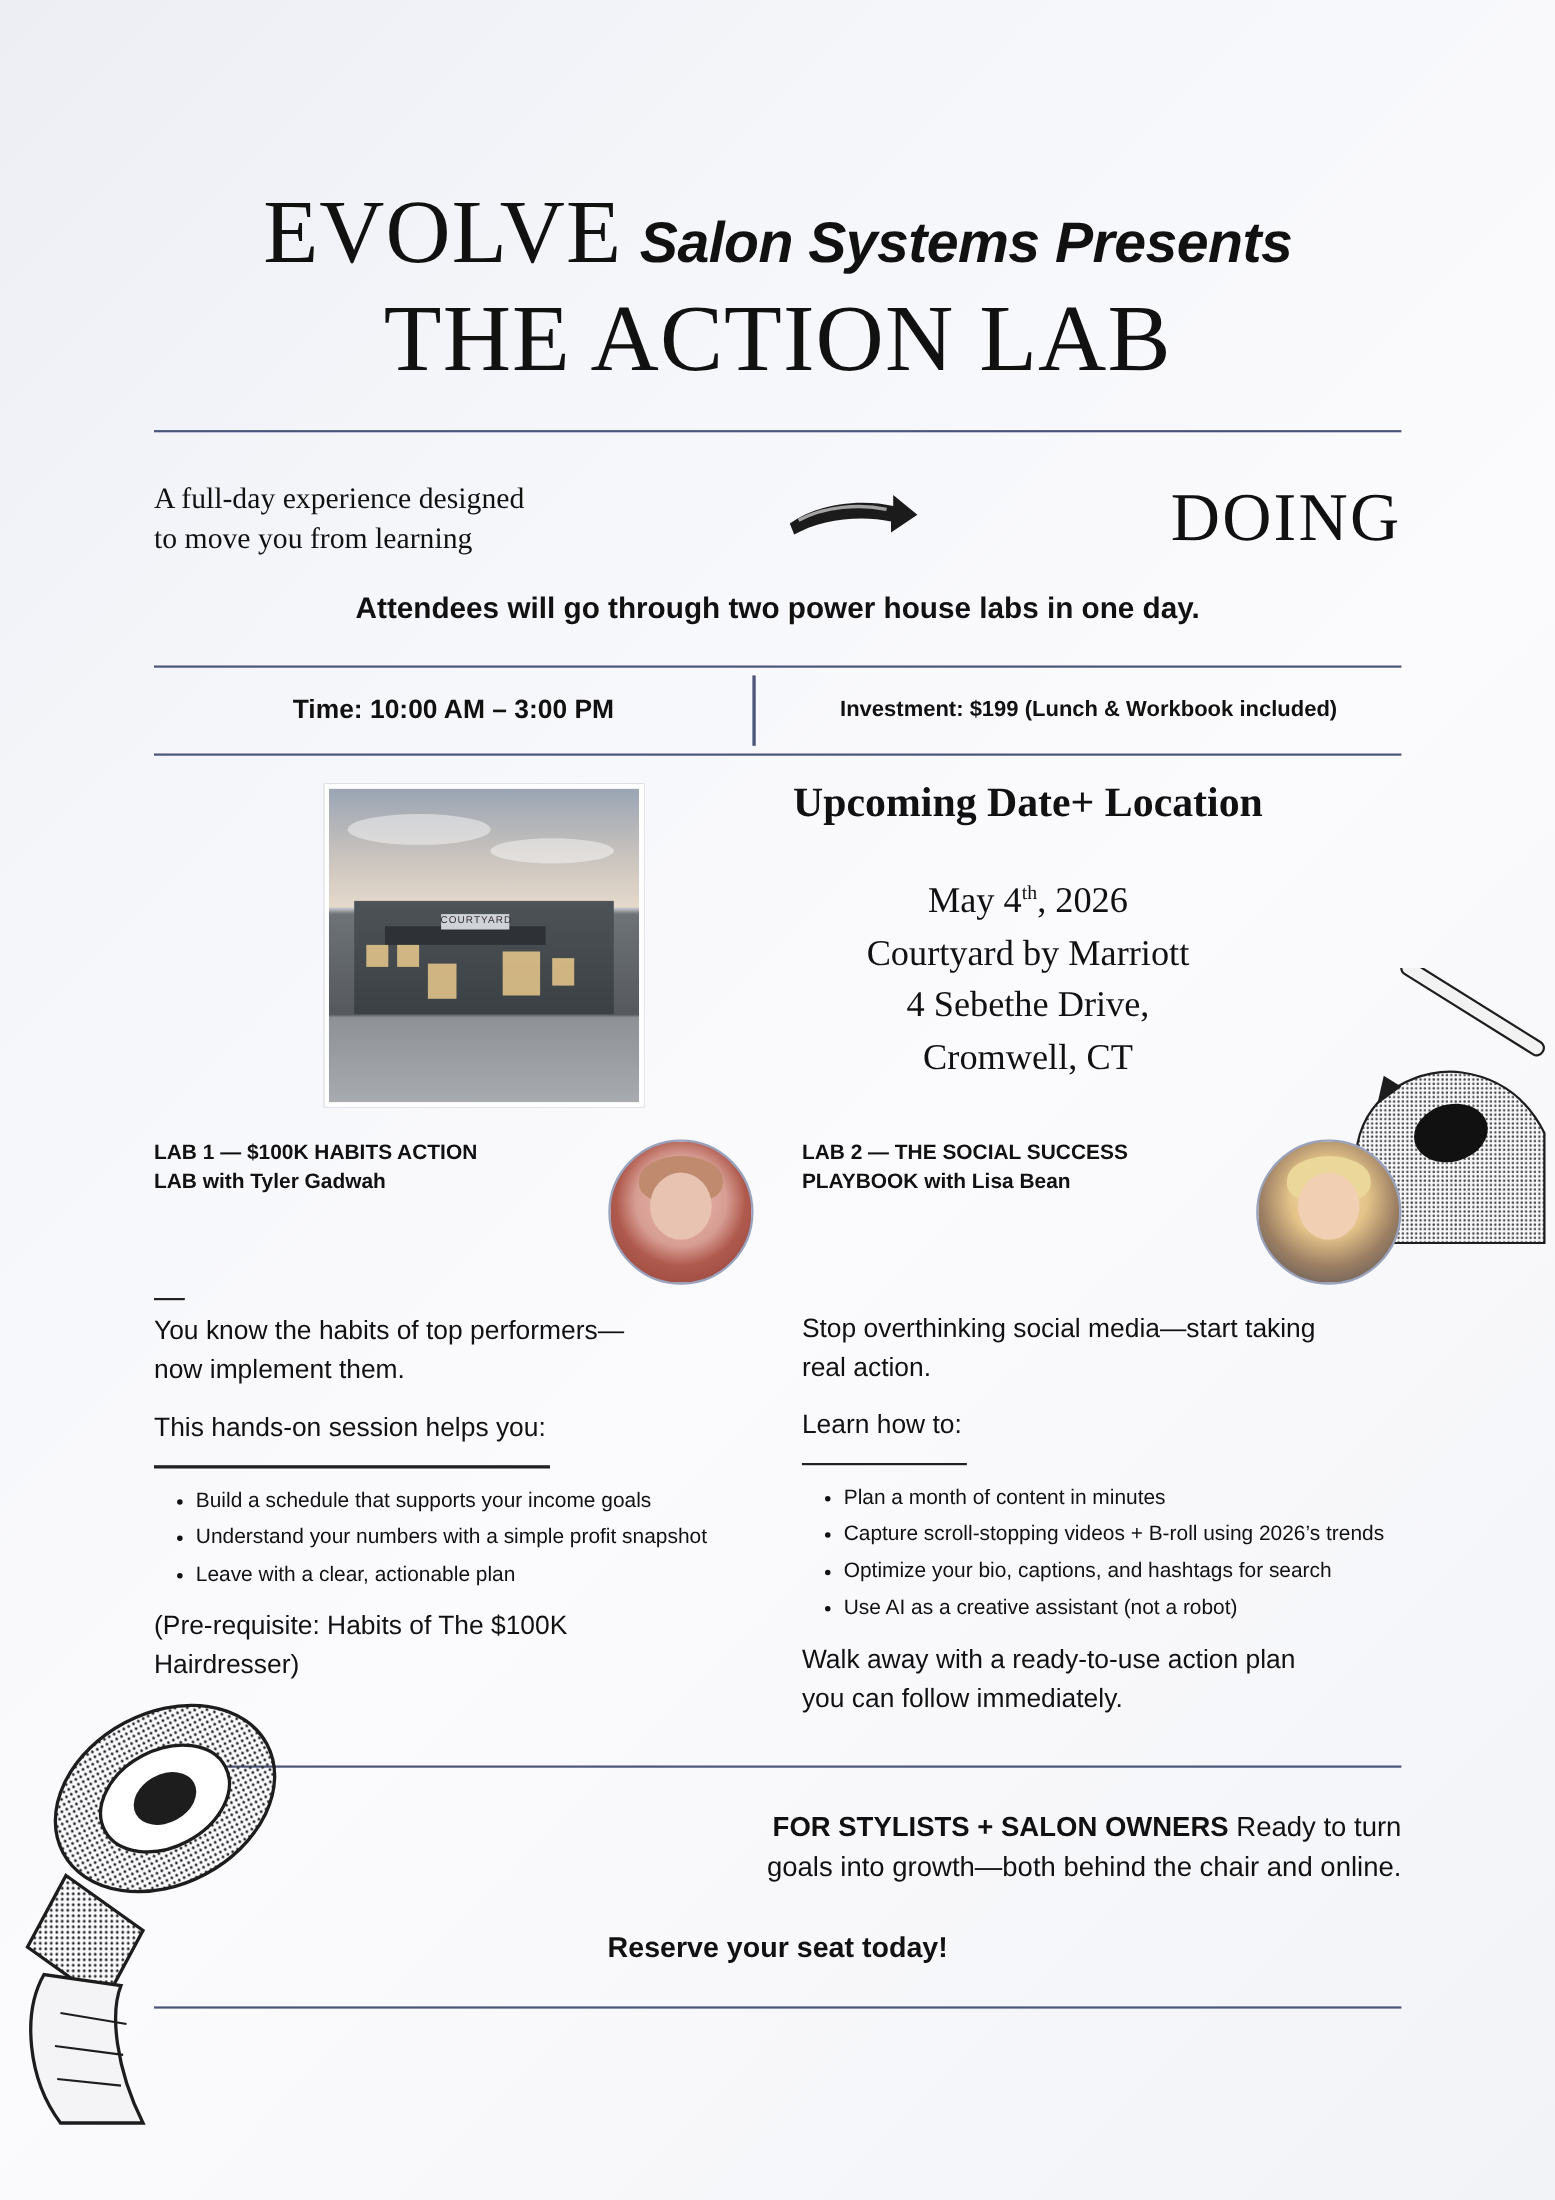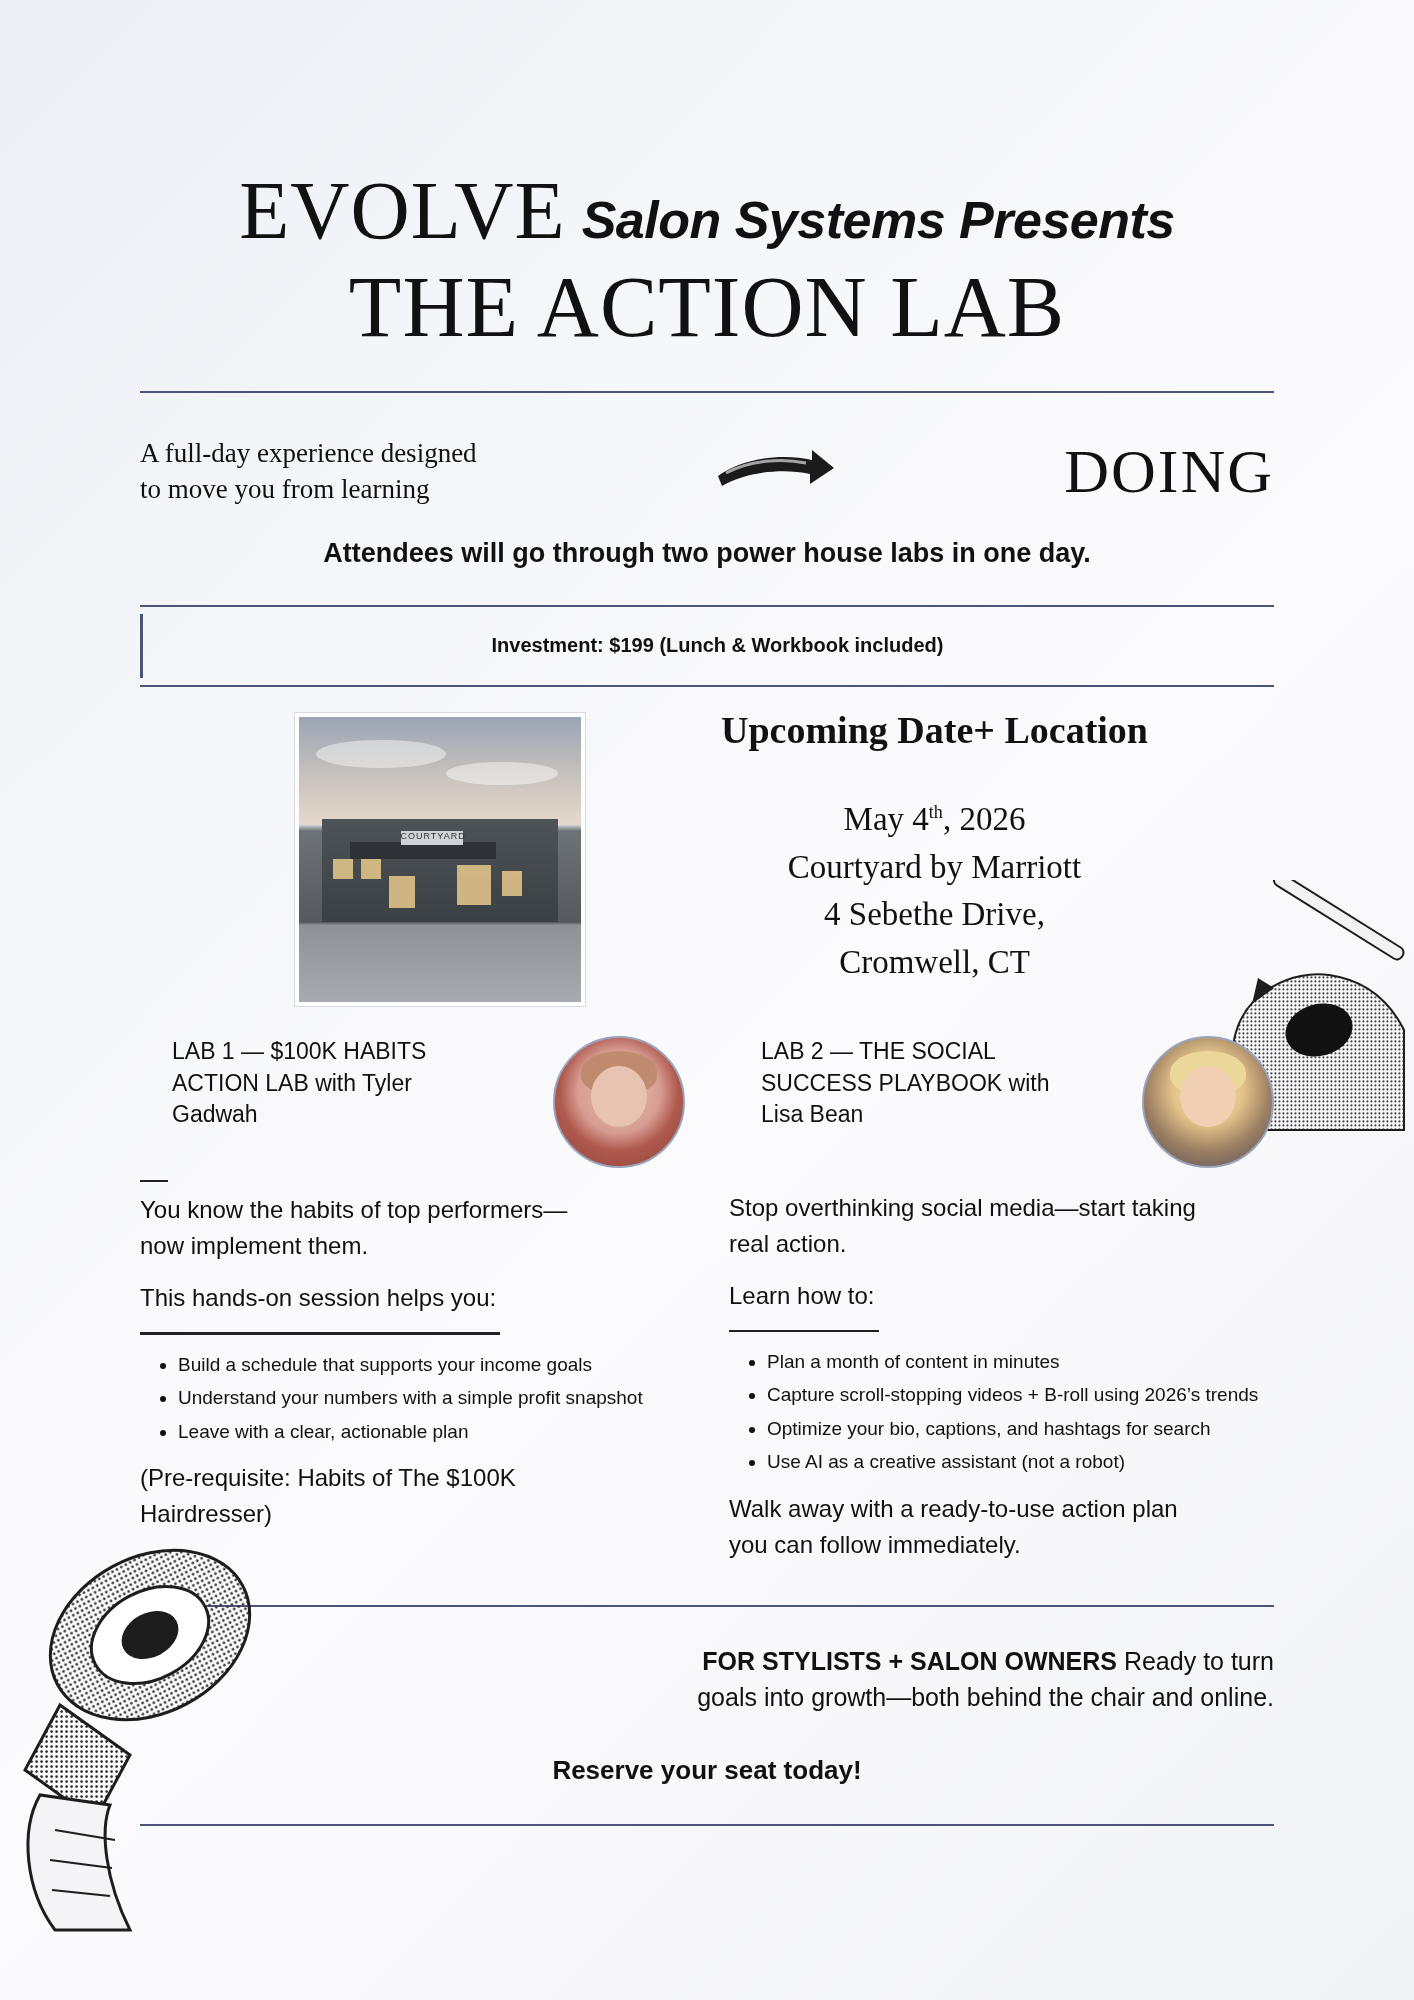"Time: 10:00 AM – 3:00" div.time-cell { html: none -> <div>Time: 10:00 AM – 3:00 PM</div> }
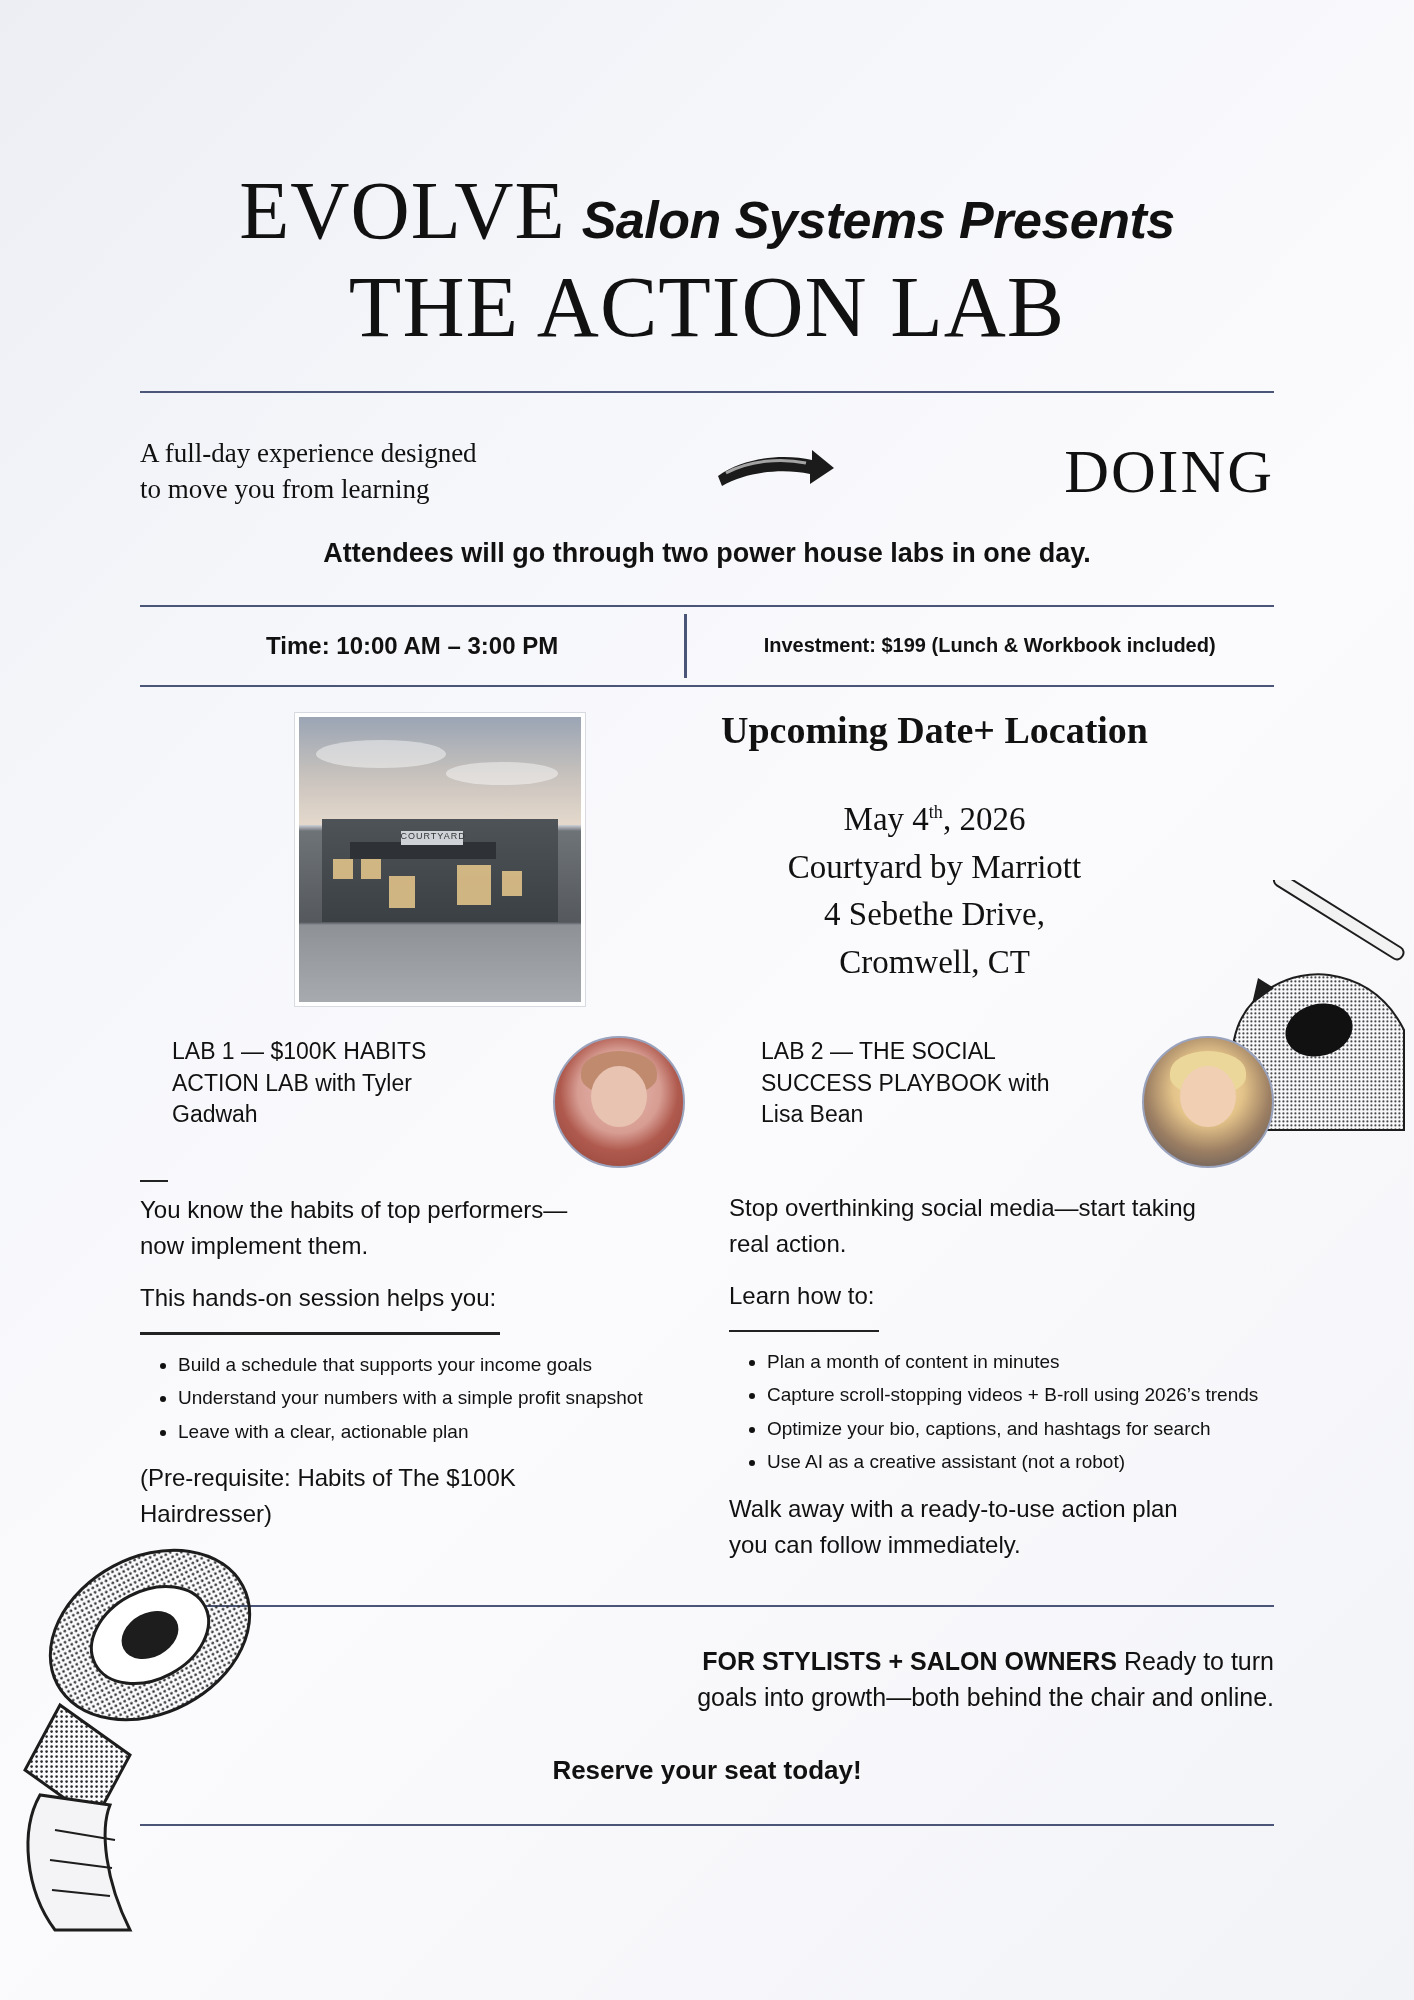"LAB 1 — $100K HABITS" .lab-title { font-size: 23px -> 19px; font-weight: normal -> bold; margin-left: 32px -> none }
